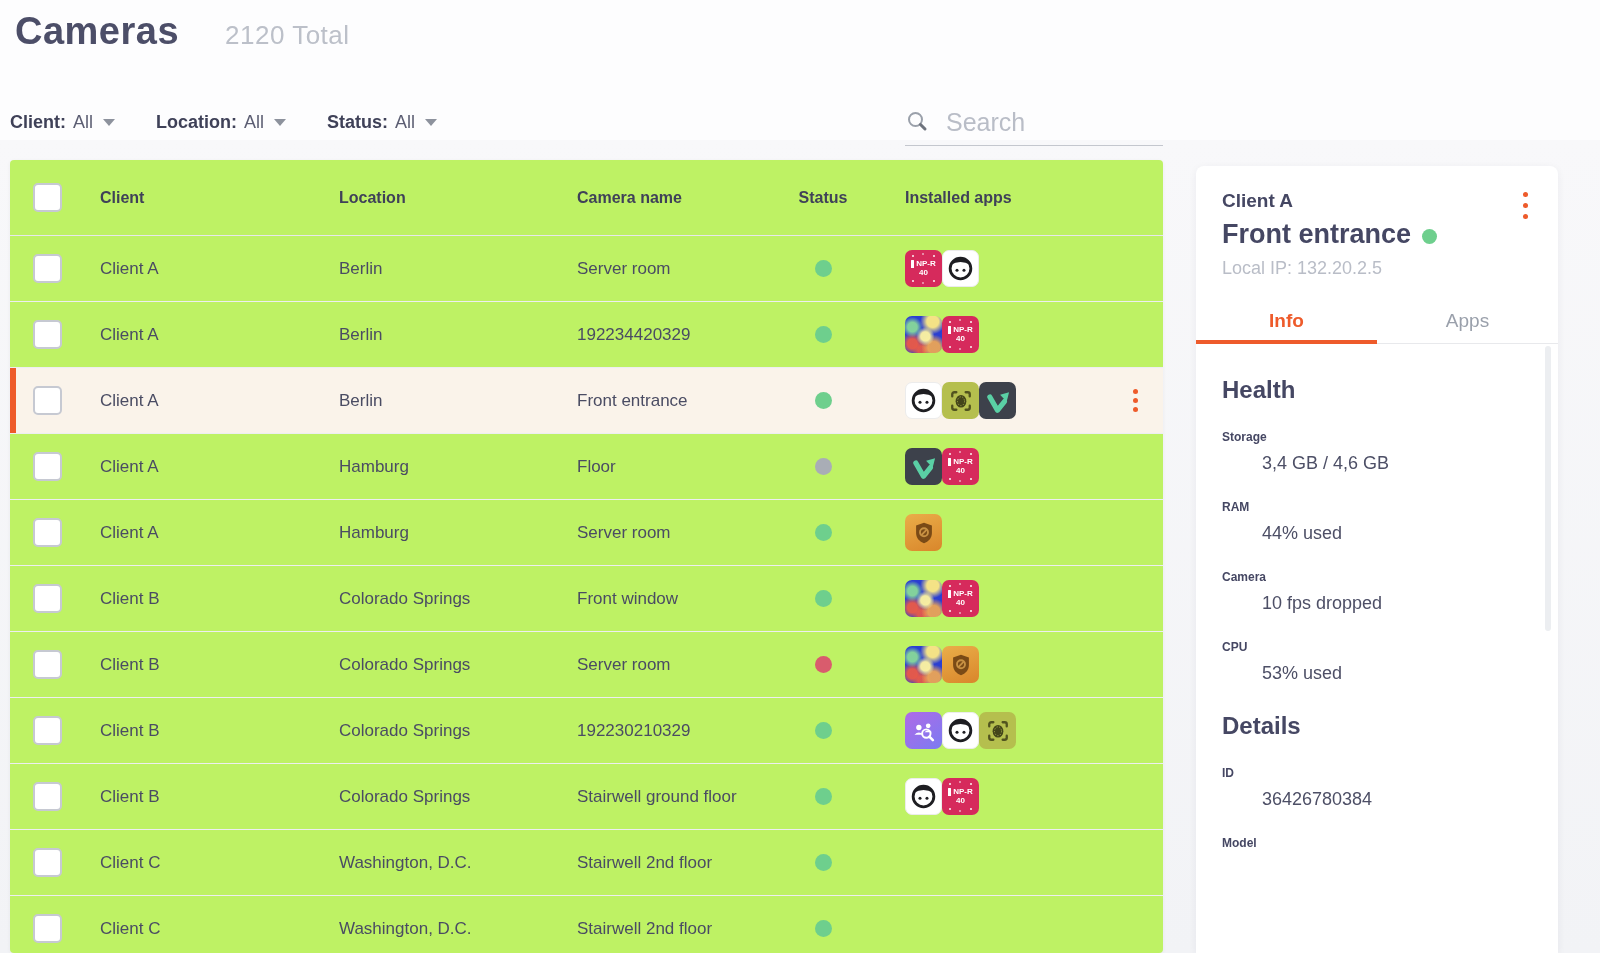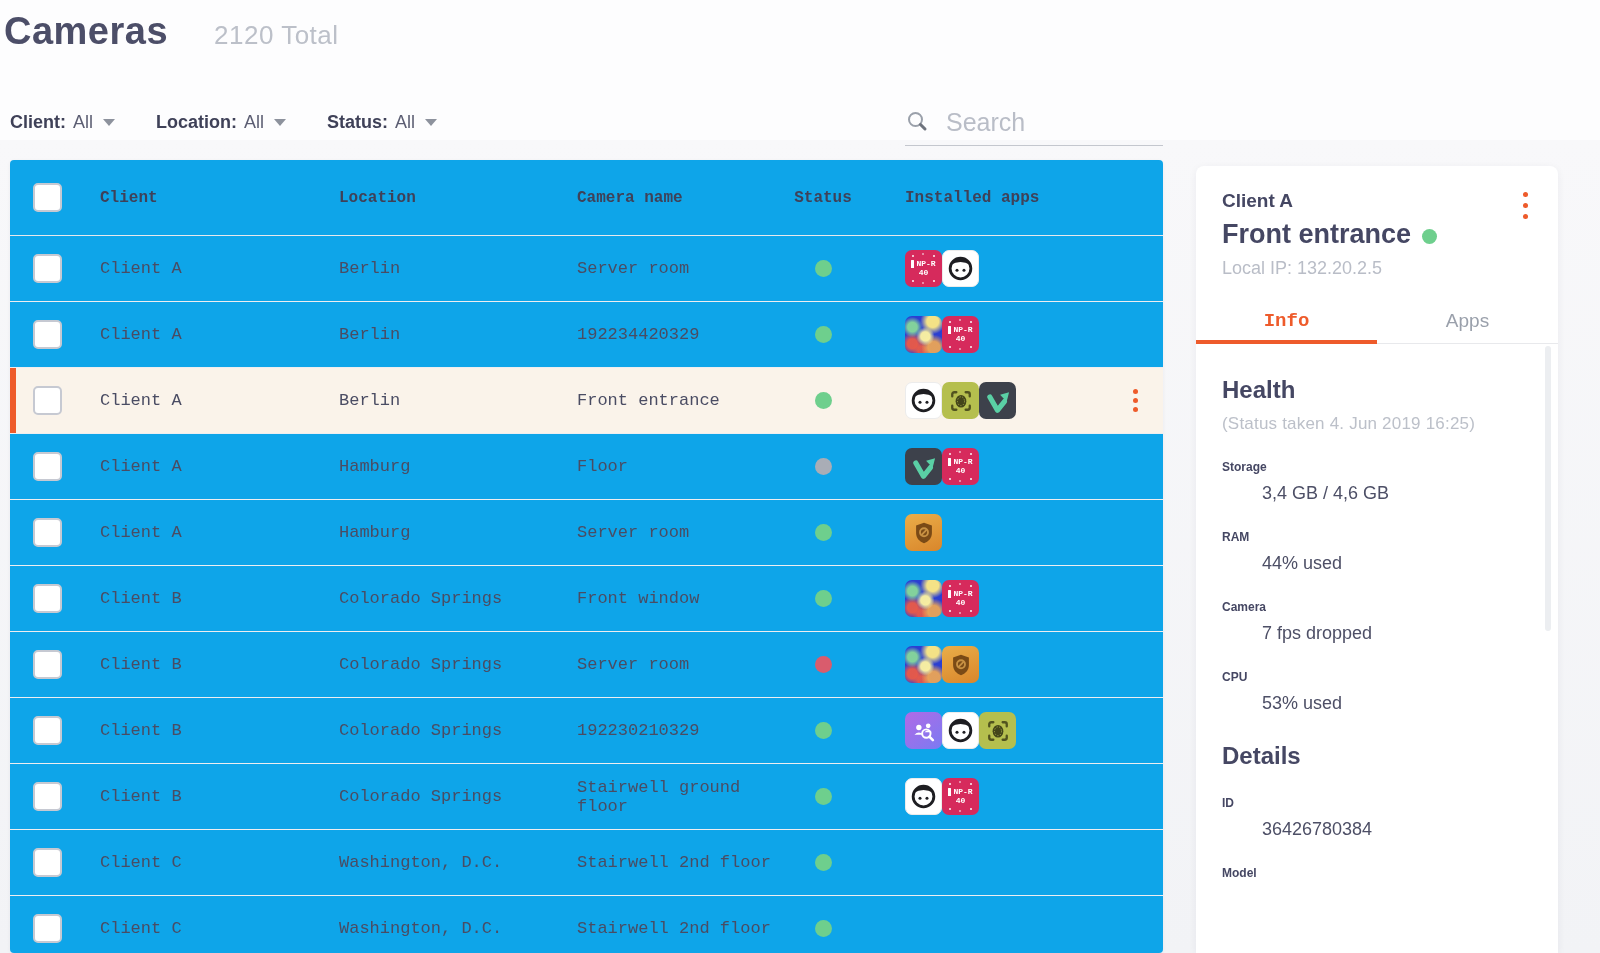"Cameras" .page-header { left: 4px -> 15px }
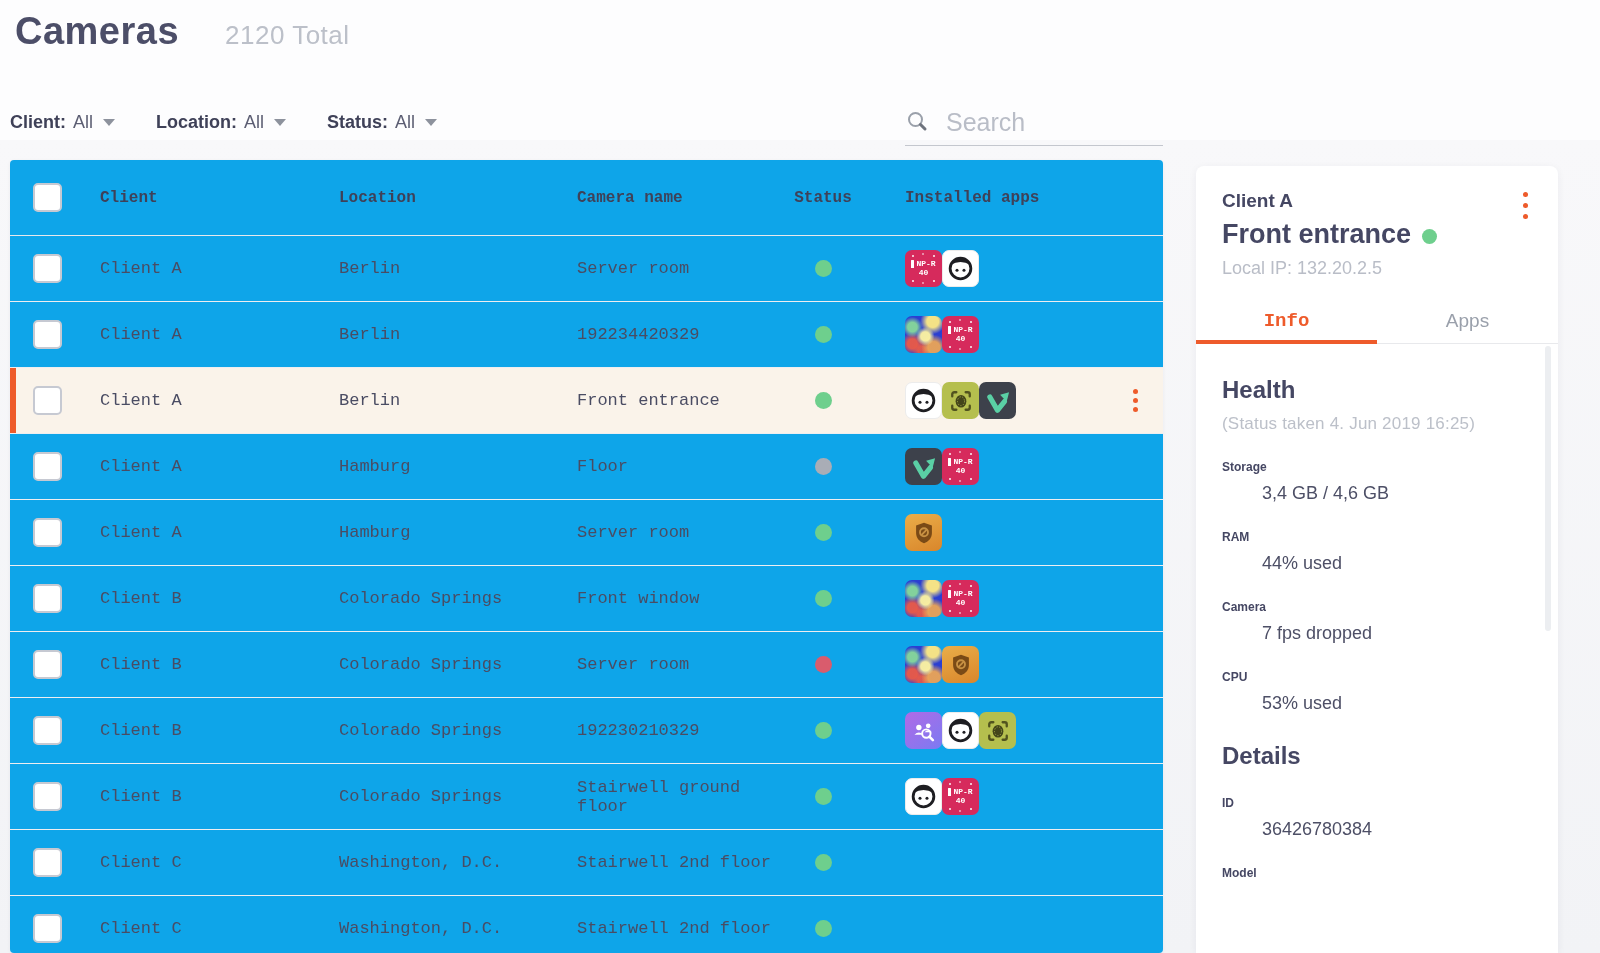"Client" .table-card { background: #0ea5e9 -> #bef264; font-family: Liberation Mono, monospace -> none }
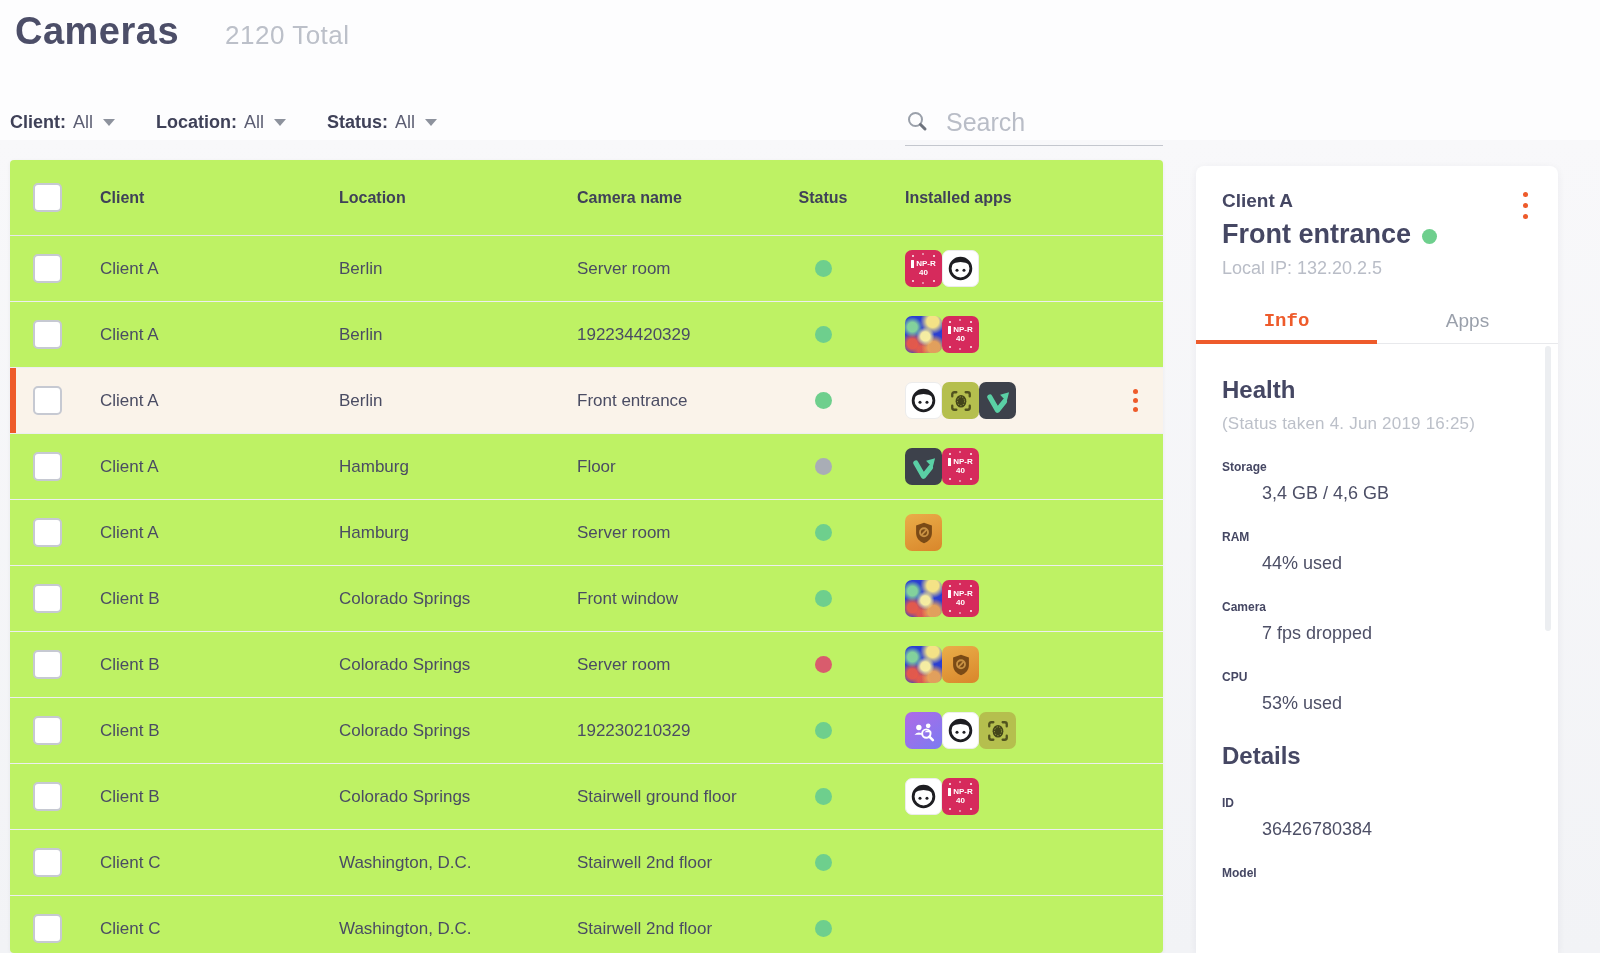"Info" .tab.active { font-family: Liberation Mono, monospace -> none }
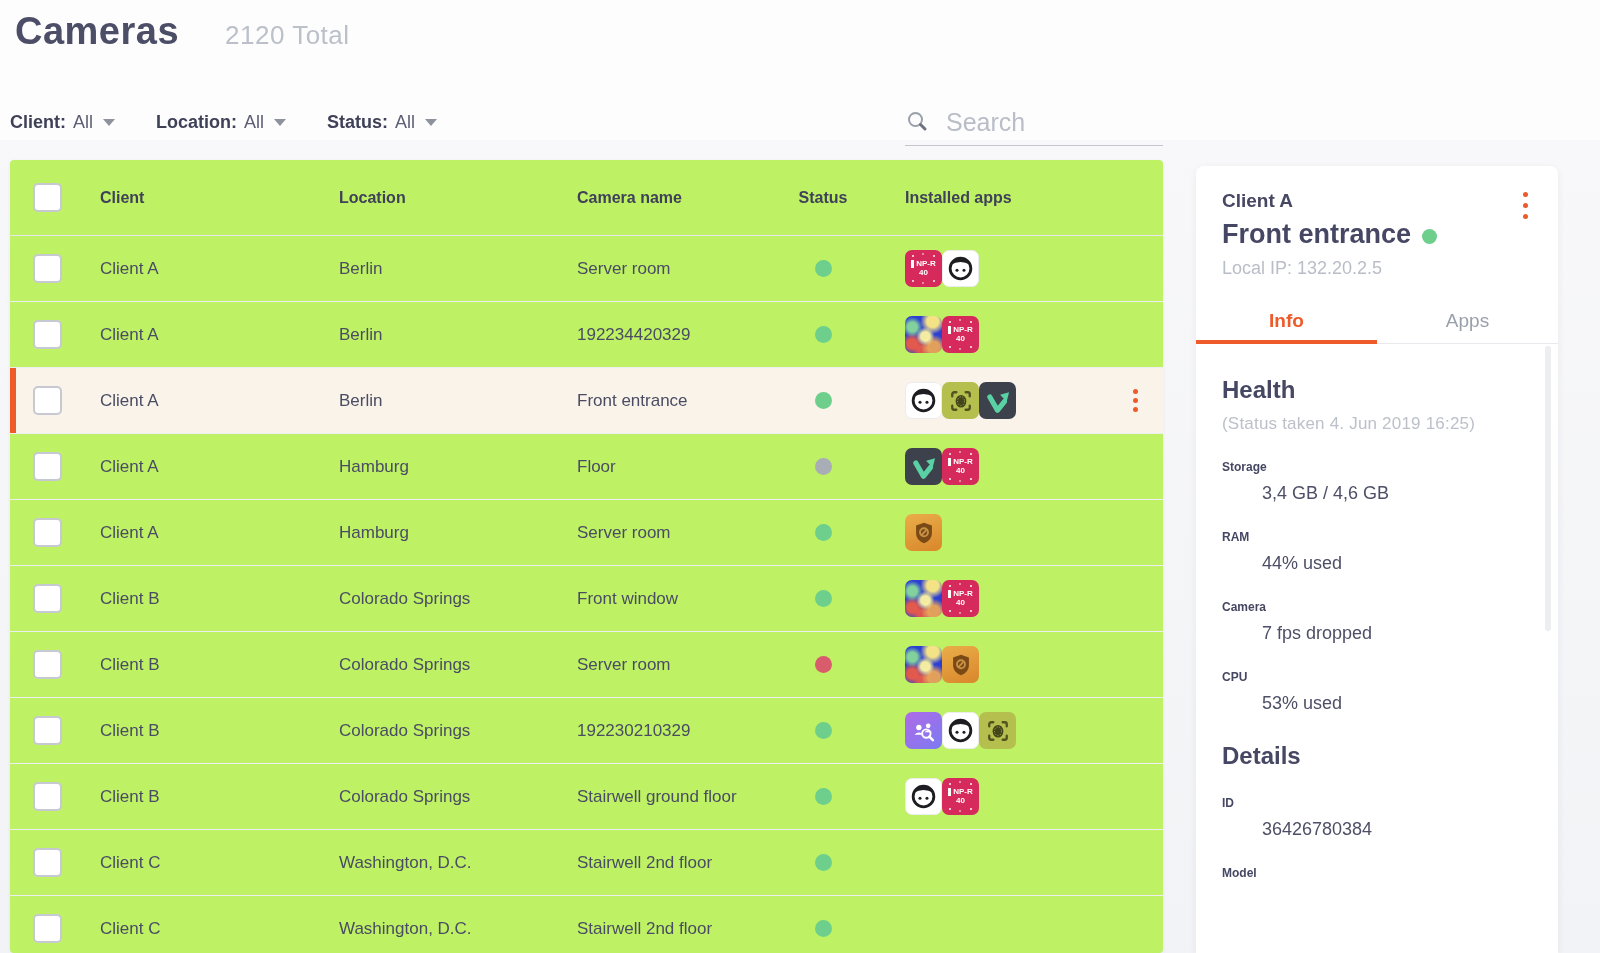"(Status taken 4. Jun 2019" div.status-taken { html: <div>(Status taken 4. Jun 2019 16:25)</div> -> none }
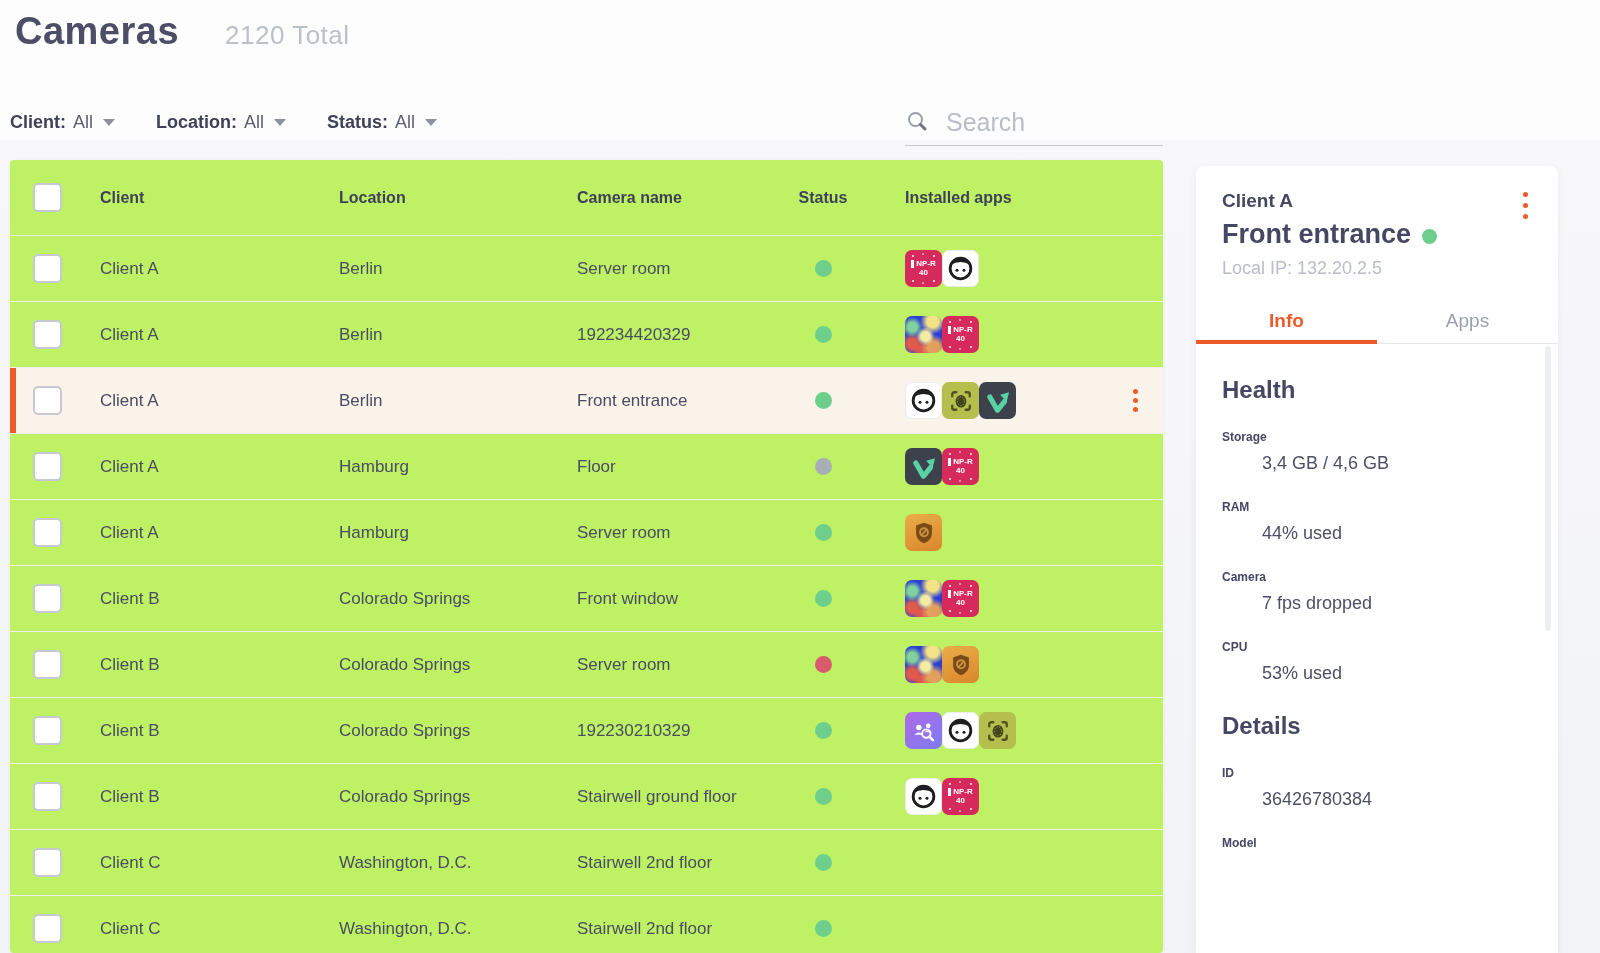"7 fps dropped" div.mvalue { text: 7 -> 10 }
